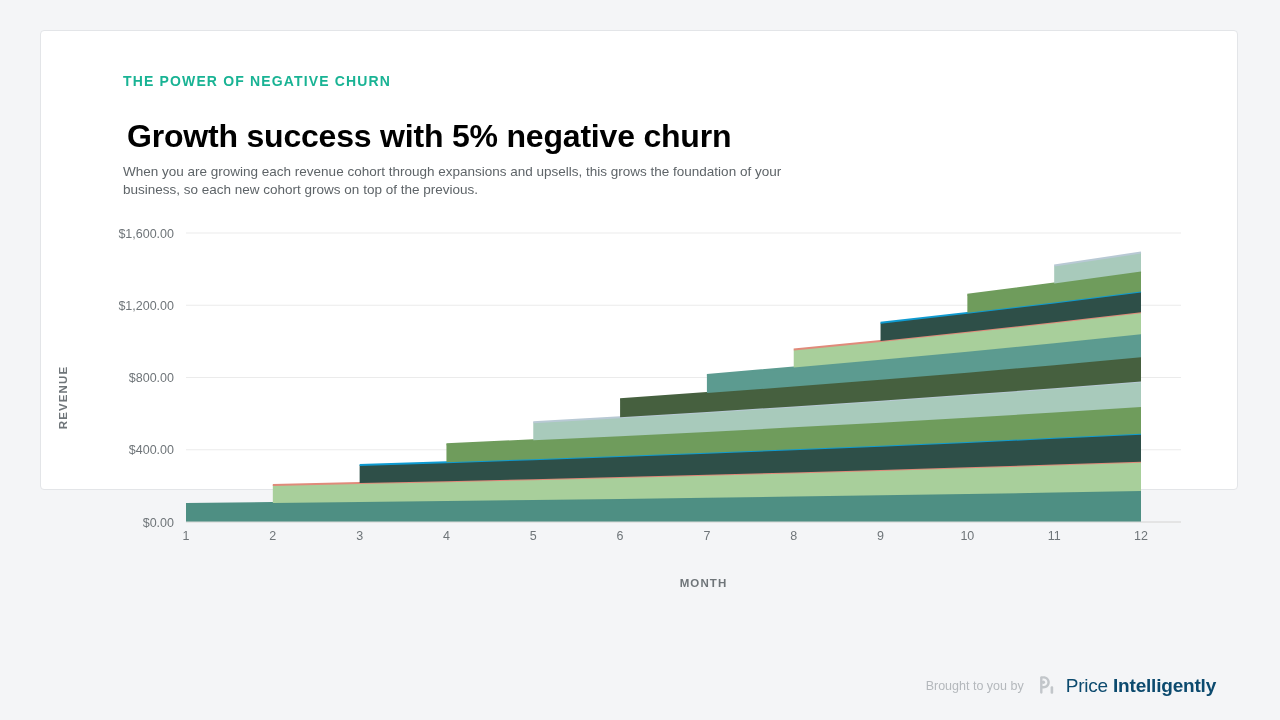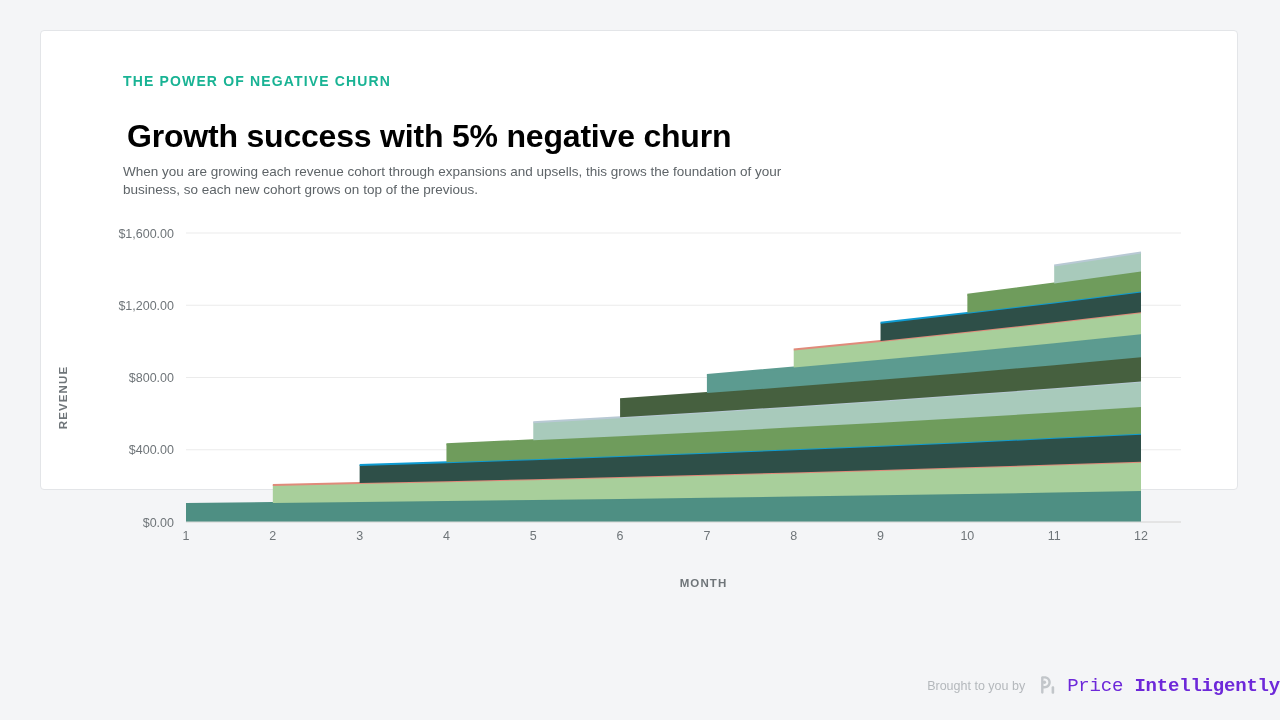"Brought to you by" #footer { padding-right: none -> 64px }
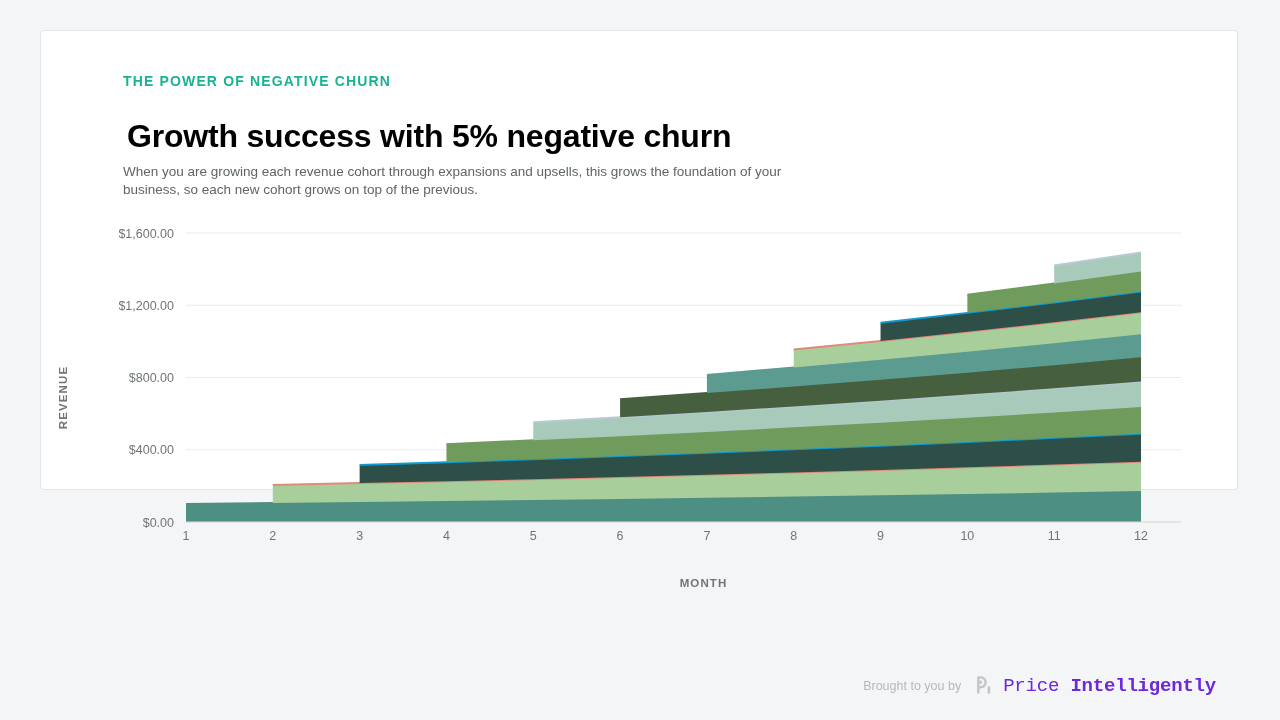"Price Intelligently" #brand-name { color: #6d28d9 -> #0c4a6e; font-family: Liberation Mono, monospace -> none }
